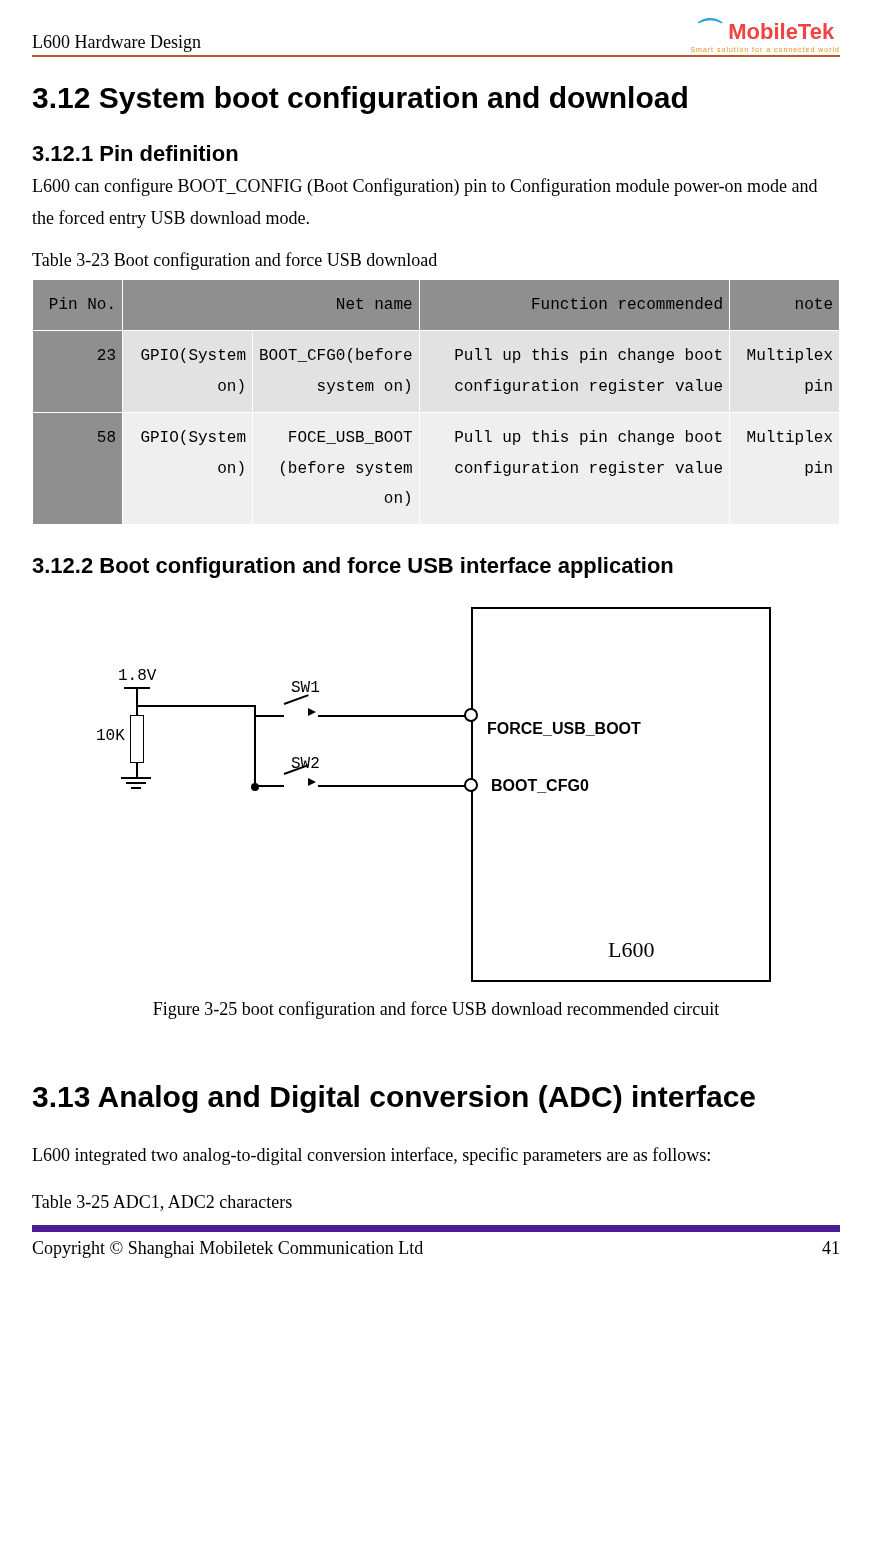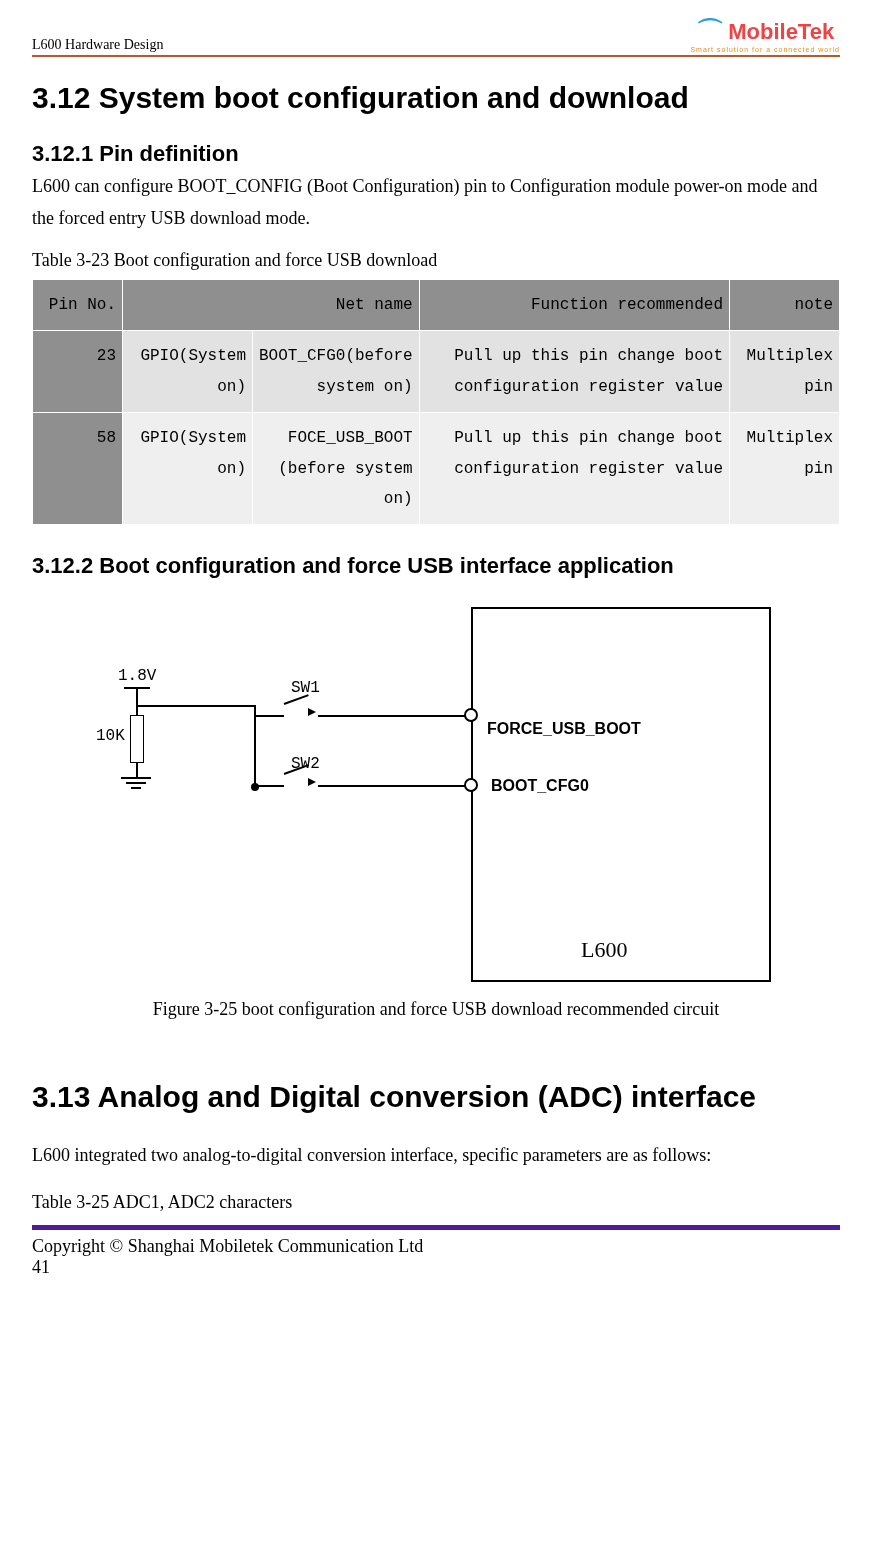"L600 Hardware Design" .hdr-title { font-size: 14px -> 18px }
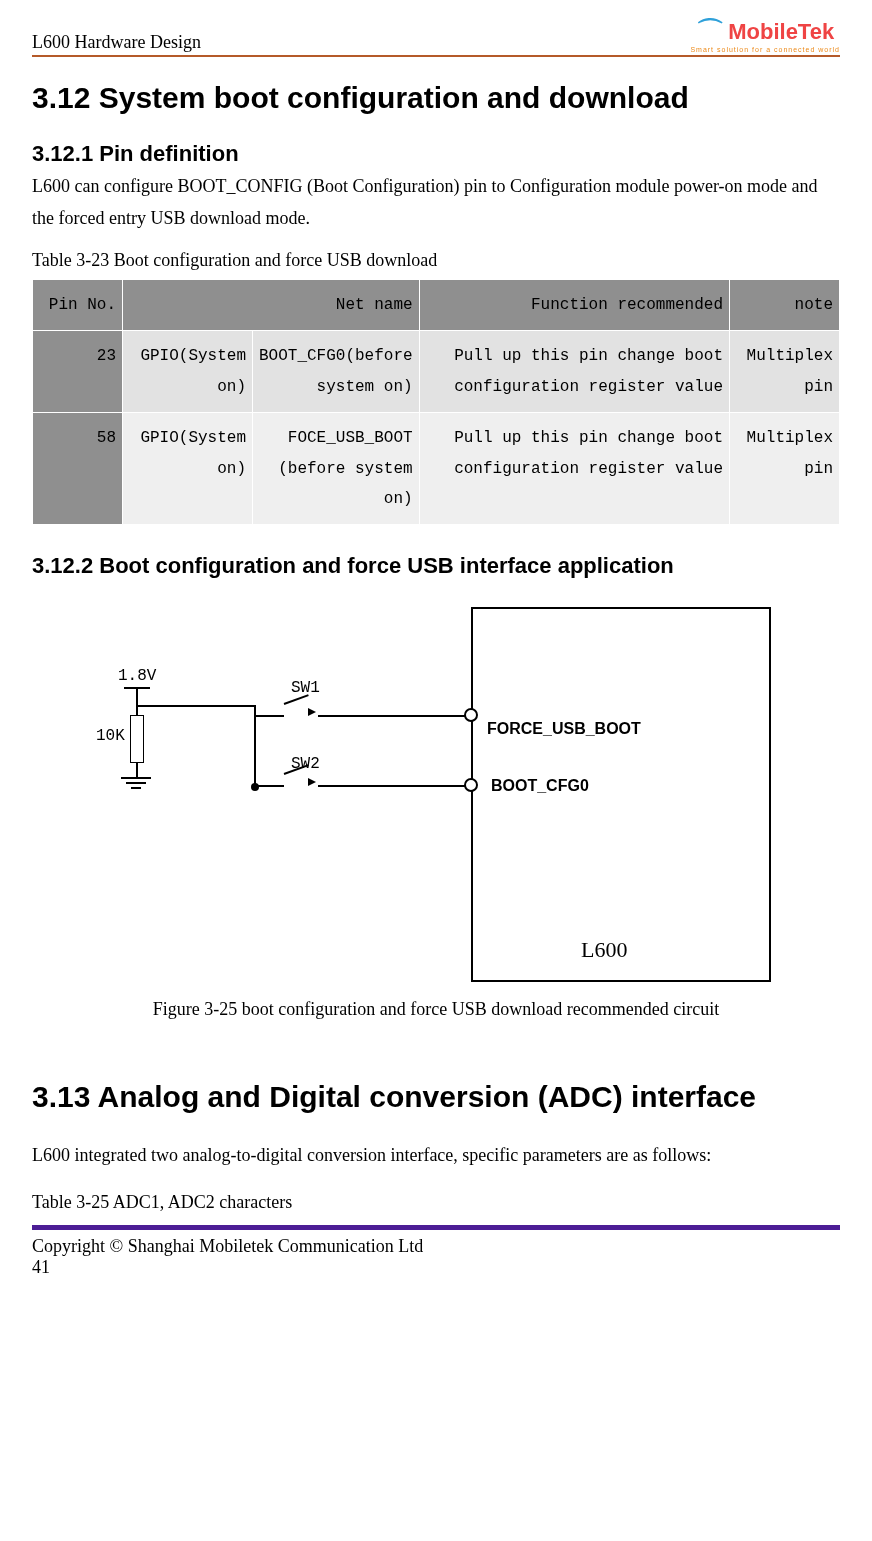"L600" .chip-name { left: 495px -> 522px }
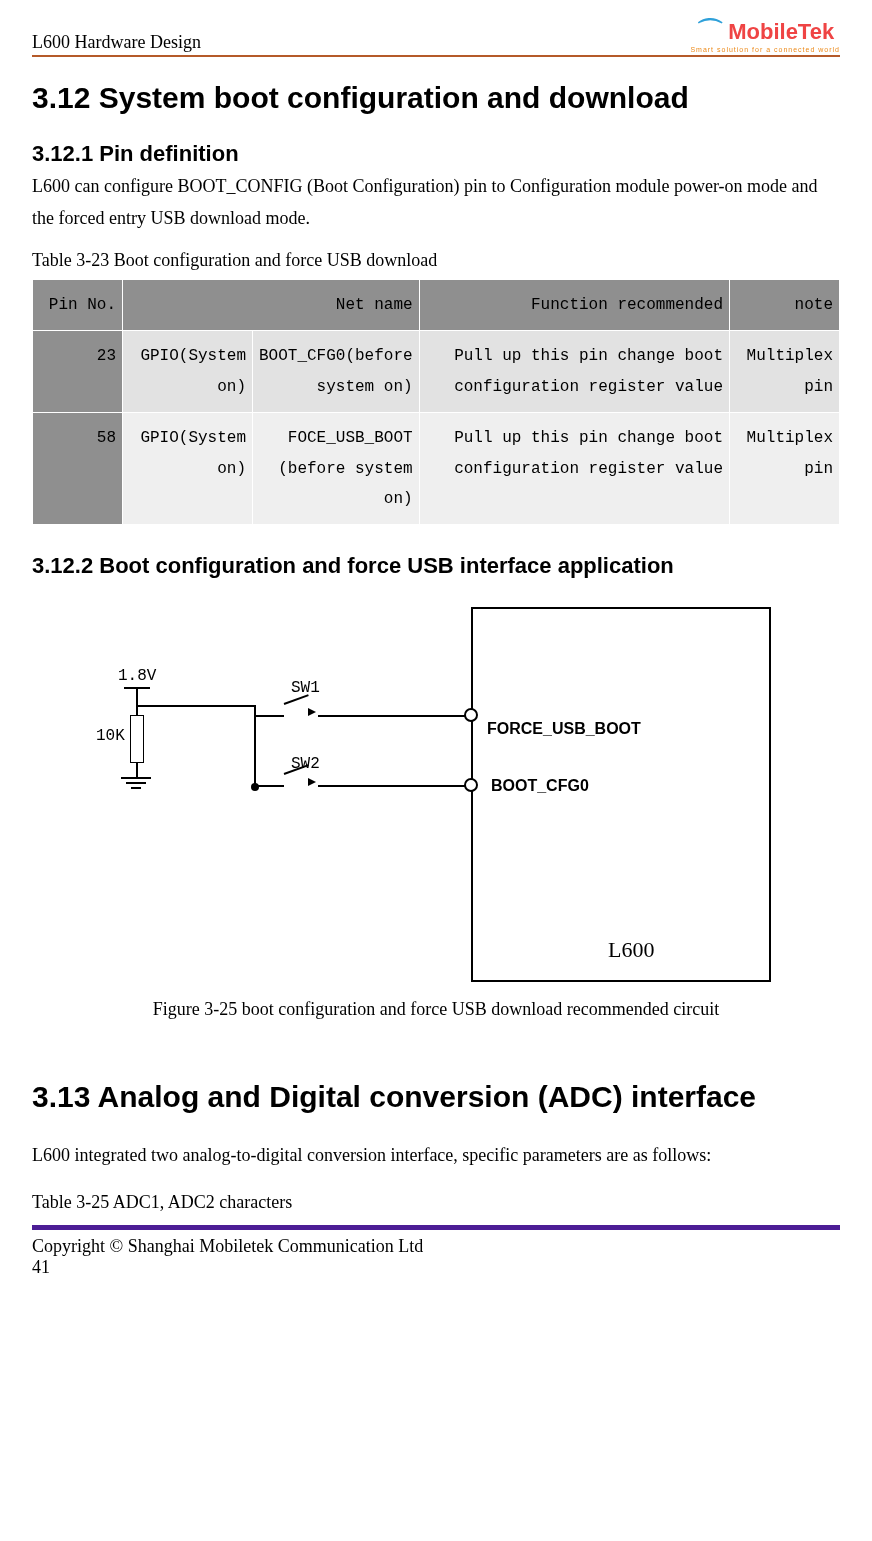"Copyright © Shanghai Mobiletek" .footer { border-top: 5px solid #4c1d95 -> 7px solid #4c1d95; flex-direction: column -> none }
